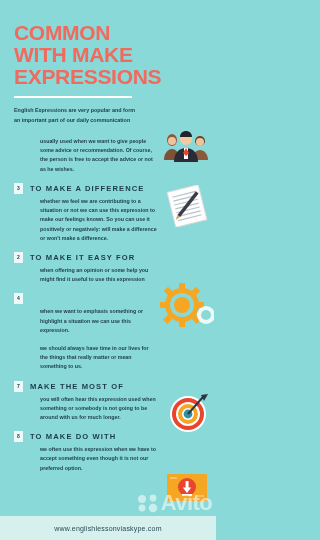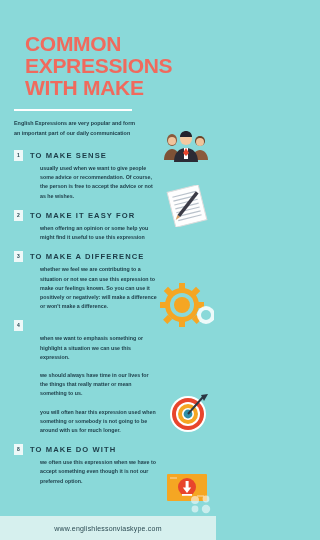"COMMON" .title { margin: 11px -> 0 }
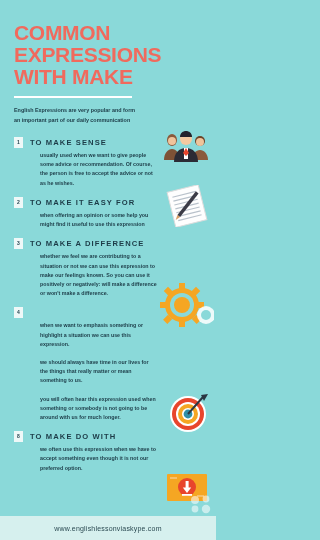"EXPRESSIONS" span.title-line { order: before "WITH MAKE" -> after "WITH MAKE" }
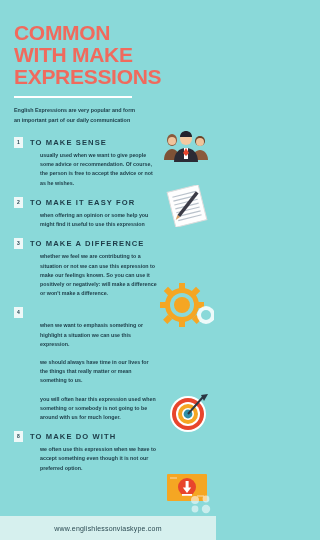"TO MAKE SENSE" div.item-head { html: <div> <div>1</div> <div>TO MAKE SENSE</div> </div> -> none }
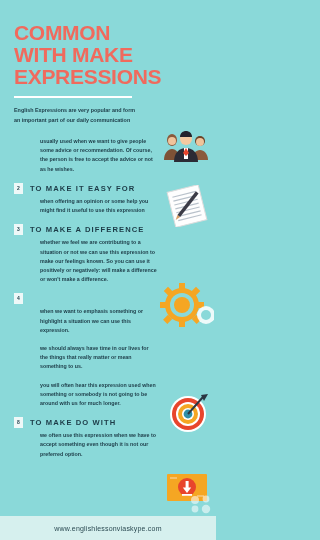"TO MAKE IT EASY FOR" div.item { order: before "TO MAKE A DIFFERENCE" -> after "TO MAKE A DIFFERENCE" }
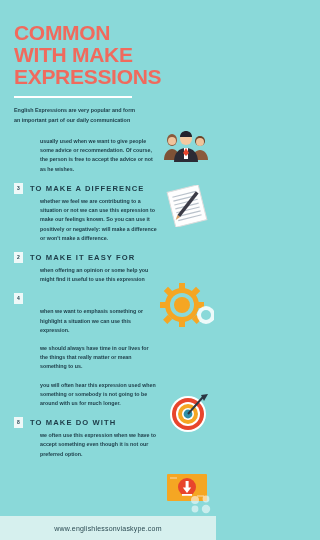"MAKE THE MOST OF" div.item-head { html: none -> <div> <div>7</div> <div>MAKE THE MOST OF</div> </div> }
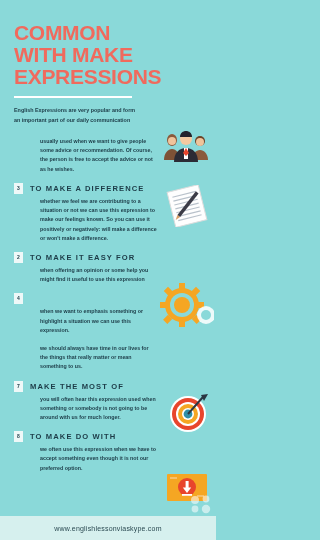"Avito" span.wm-text { html: none -> <span>Avito</span> }
